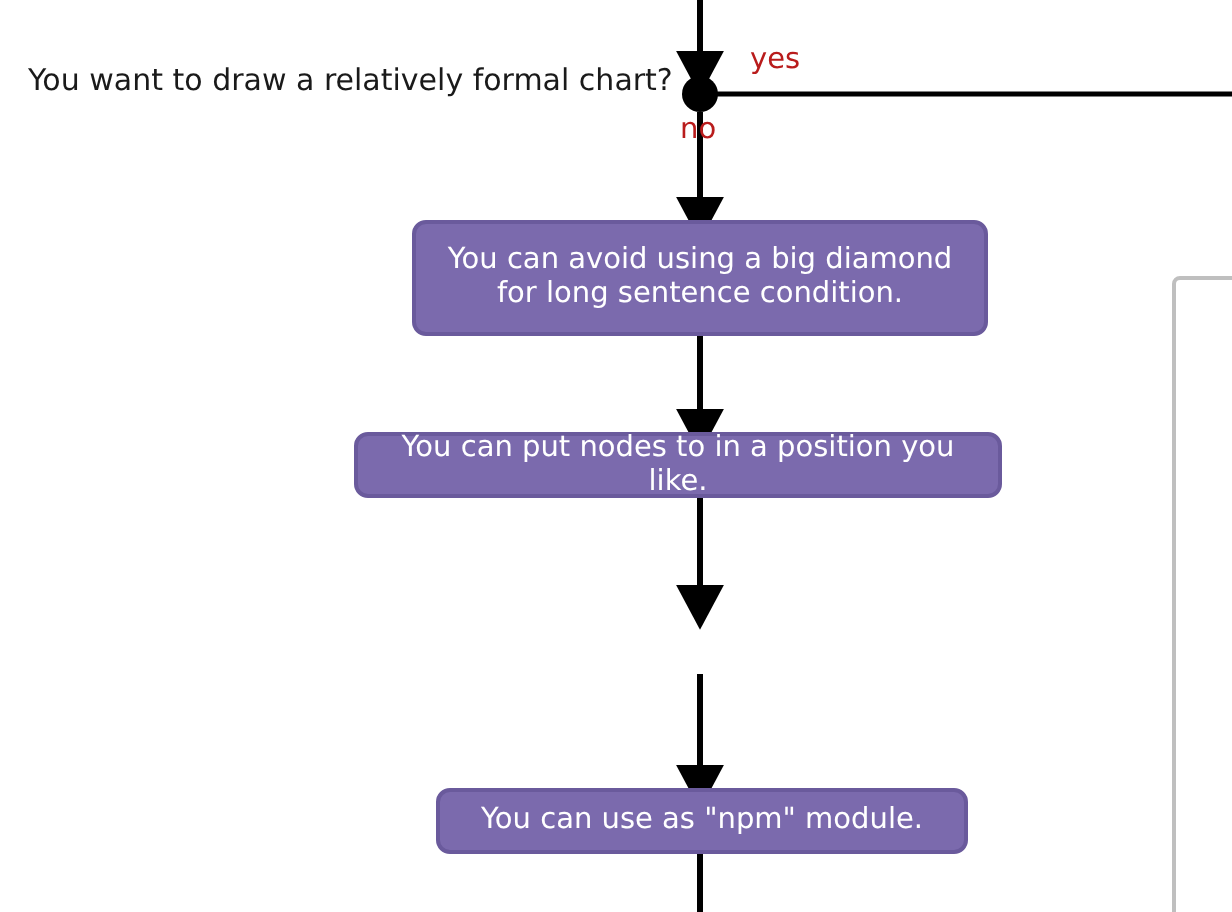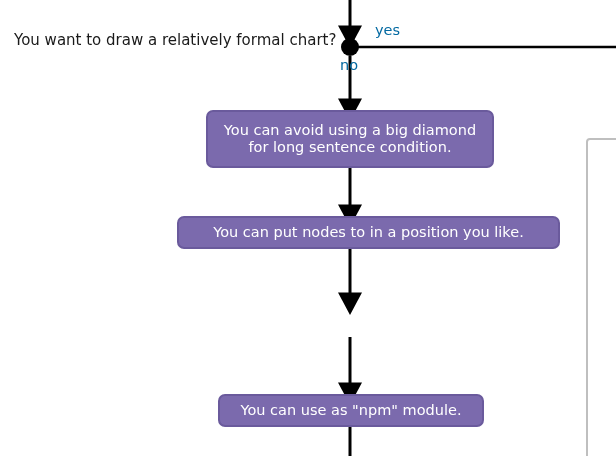"yes" .edge-label { color: #0369a1 -> #b91c1c }
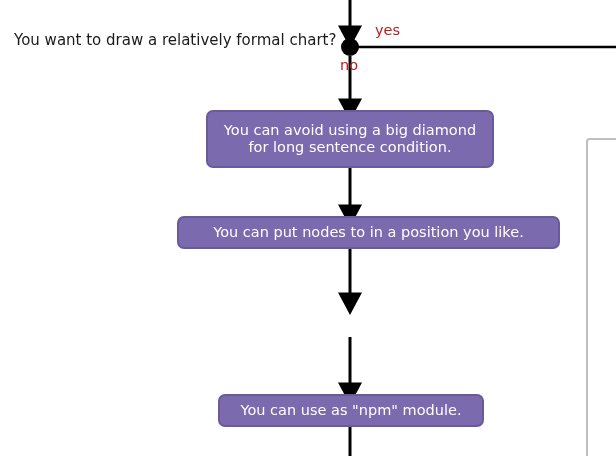"You can put nodes to" div.node-box { width: 383px -> 324px }
